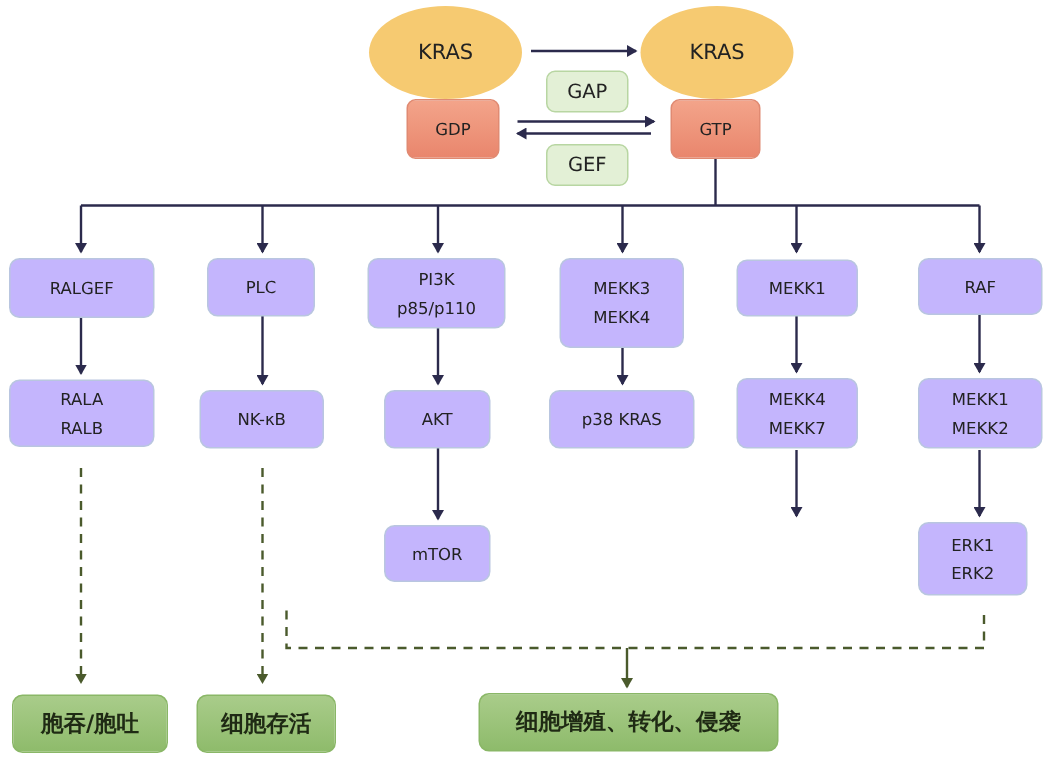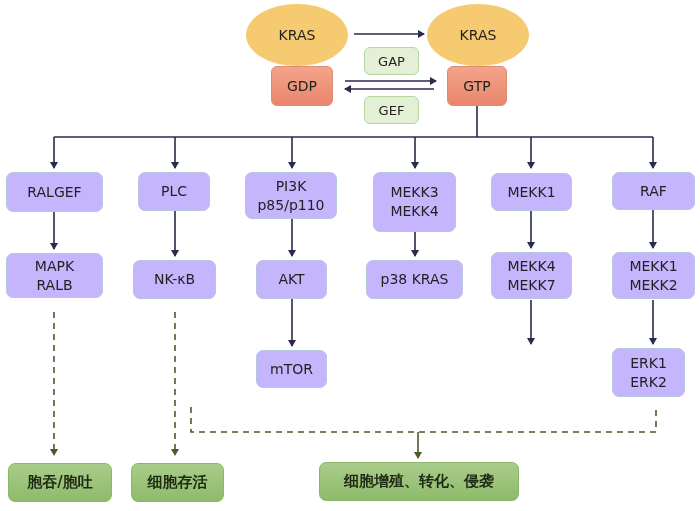"GDP" .node { font-size: 14px -> 11px }
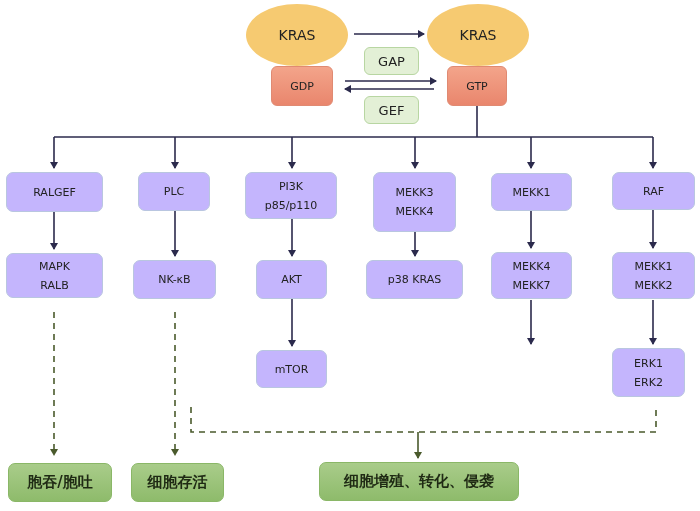"MAPK" div.node { text: MAPK -> RALA }
